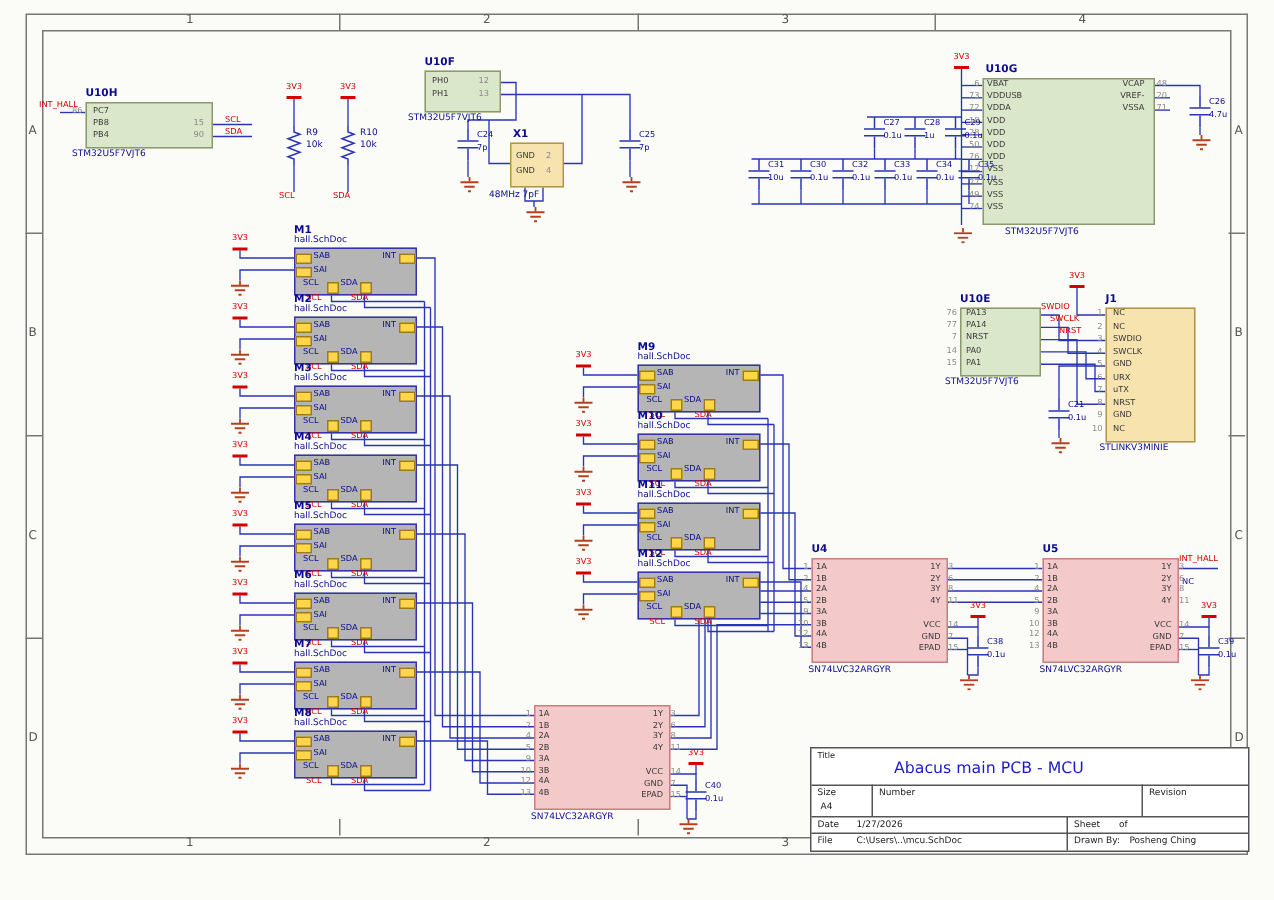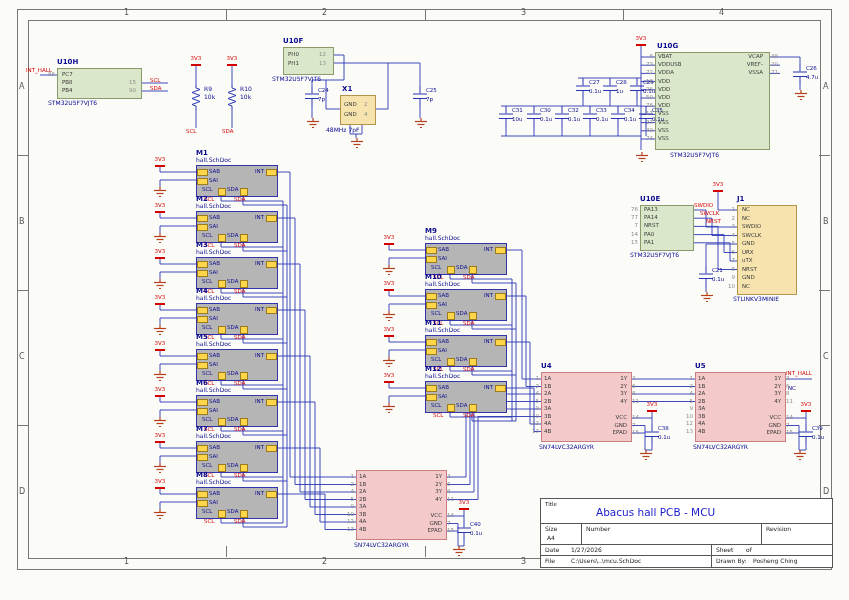"Abacus hall PCB - MCU" div.abs { text: hall -> main }
